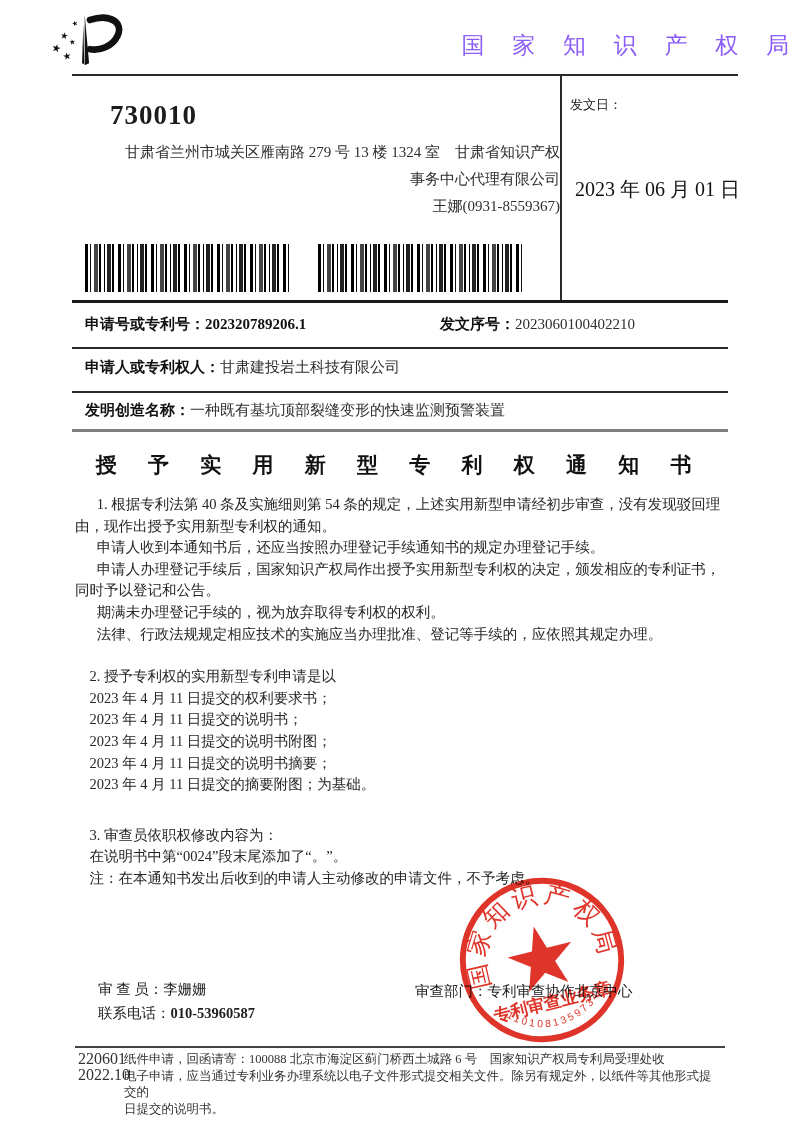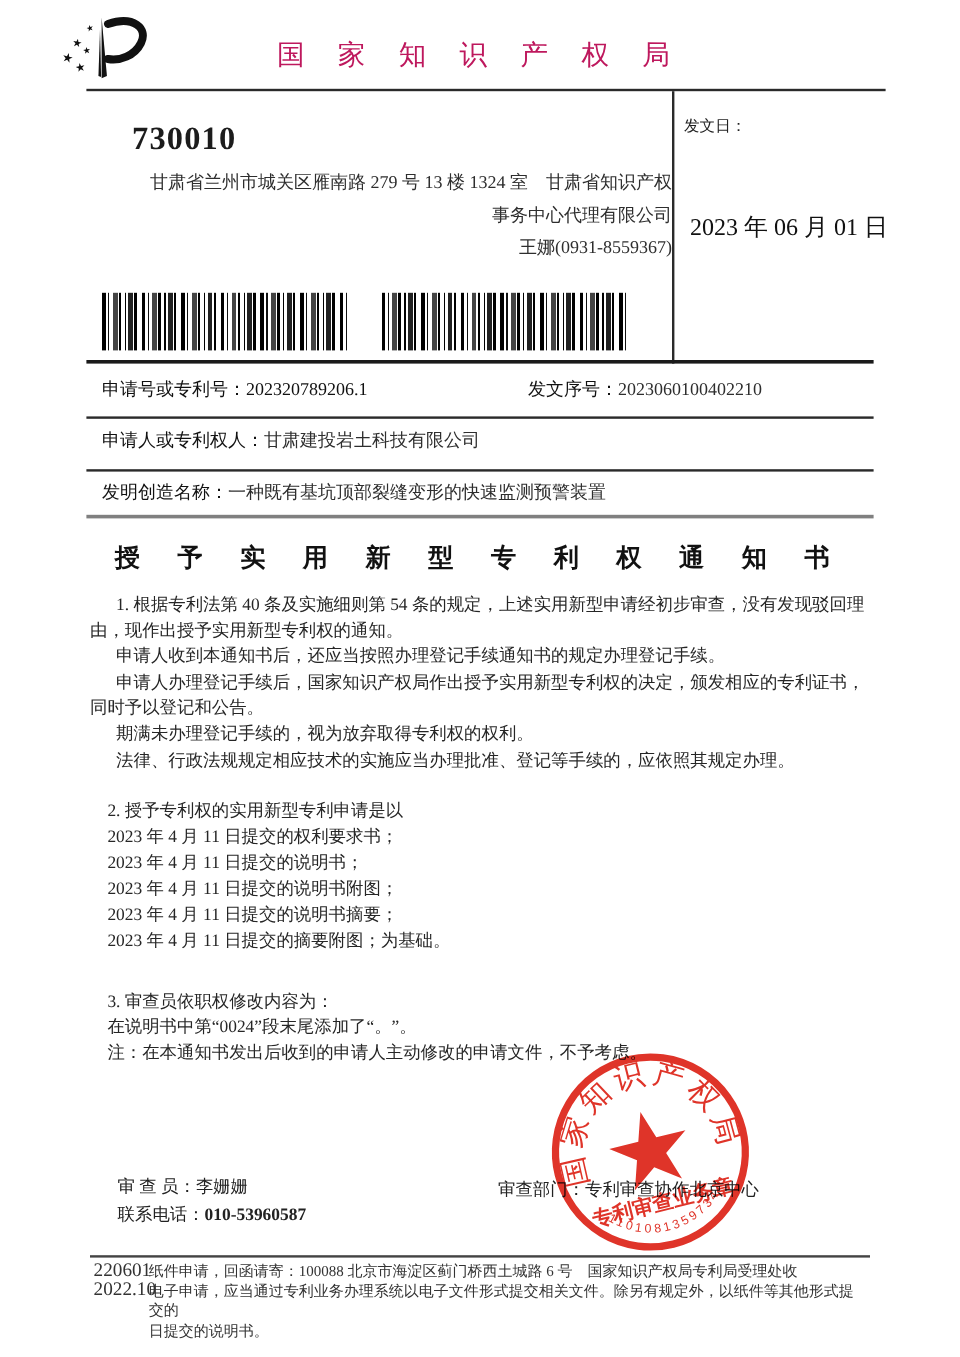"国 家 知 识 产" .agency-title { color: #be185d -> #8b5cf6; text-align: center -> right }
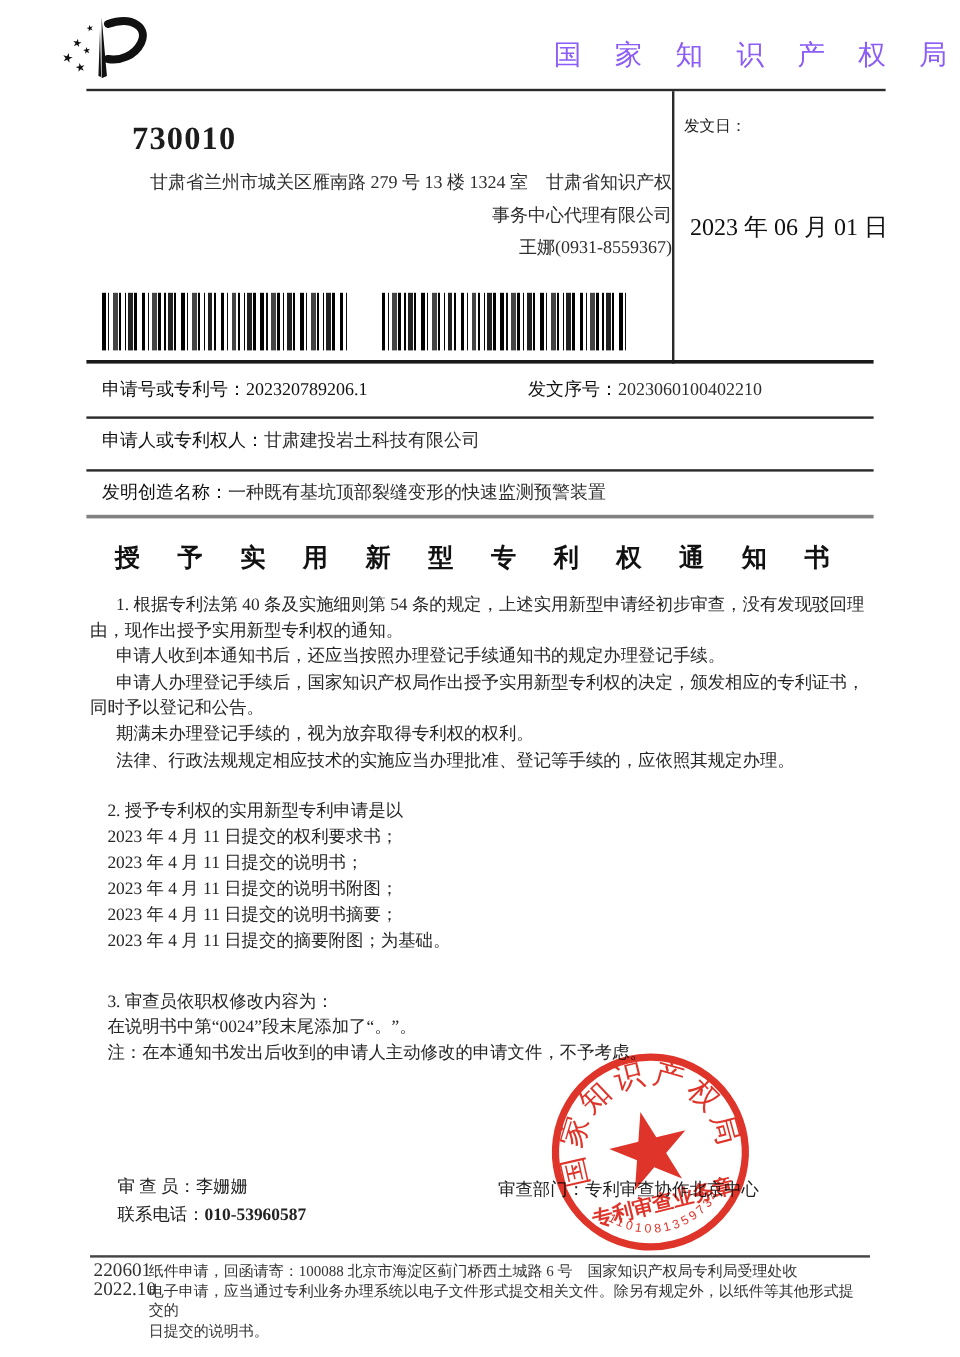"申请号或专利号：" .lbl { font-weight: normal -> bold }
